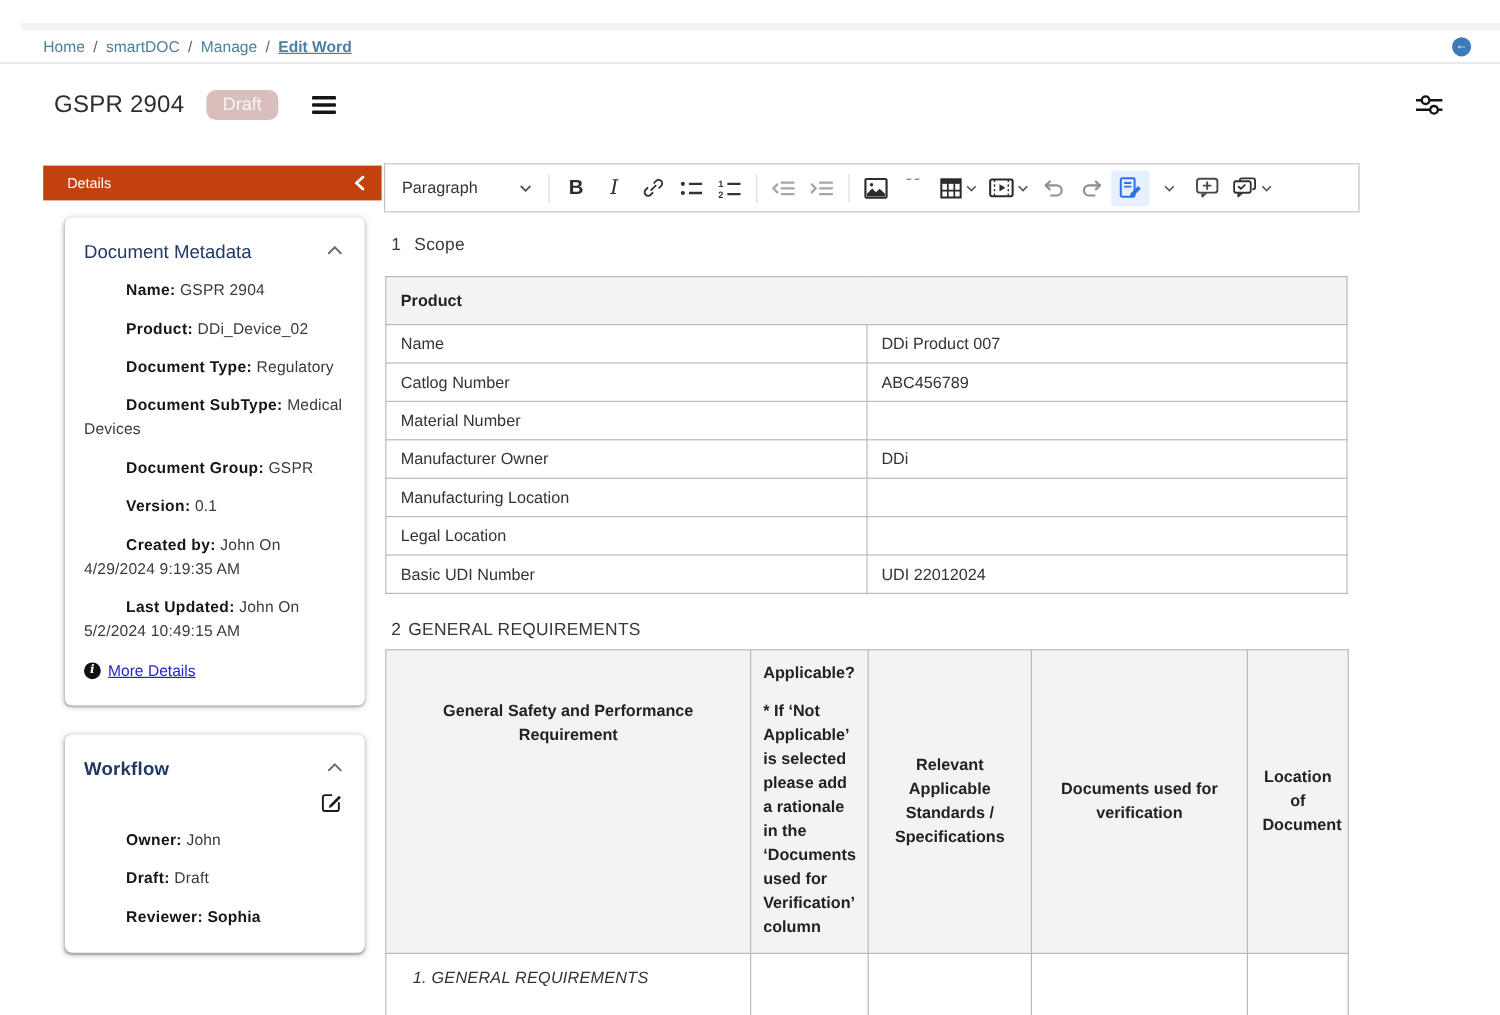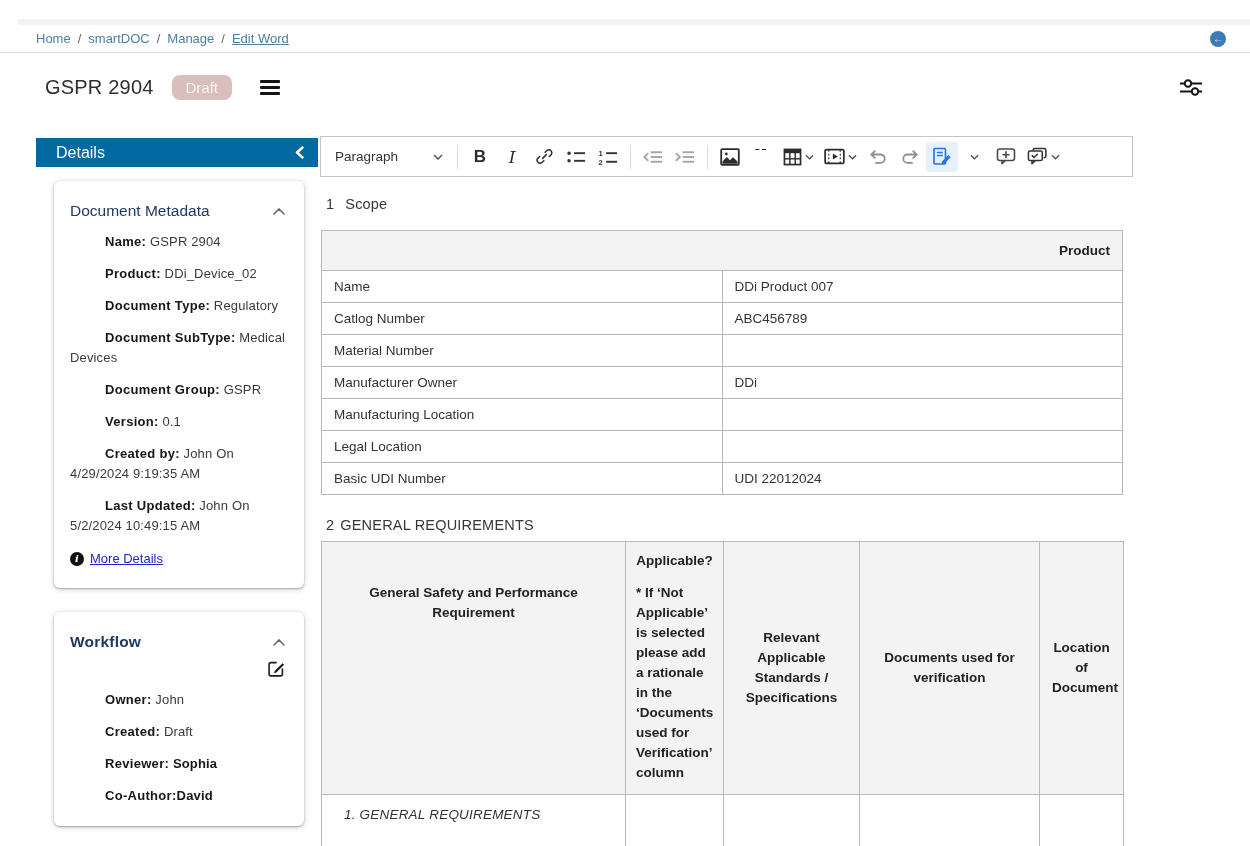"Edit Word" .crumb.current { font-weight: none -> bold }
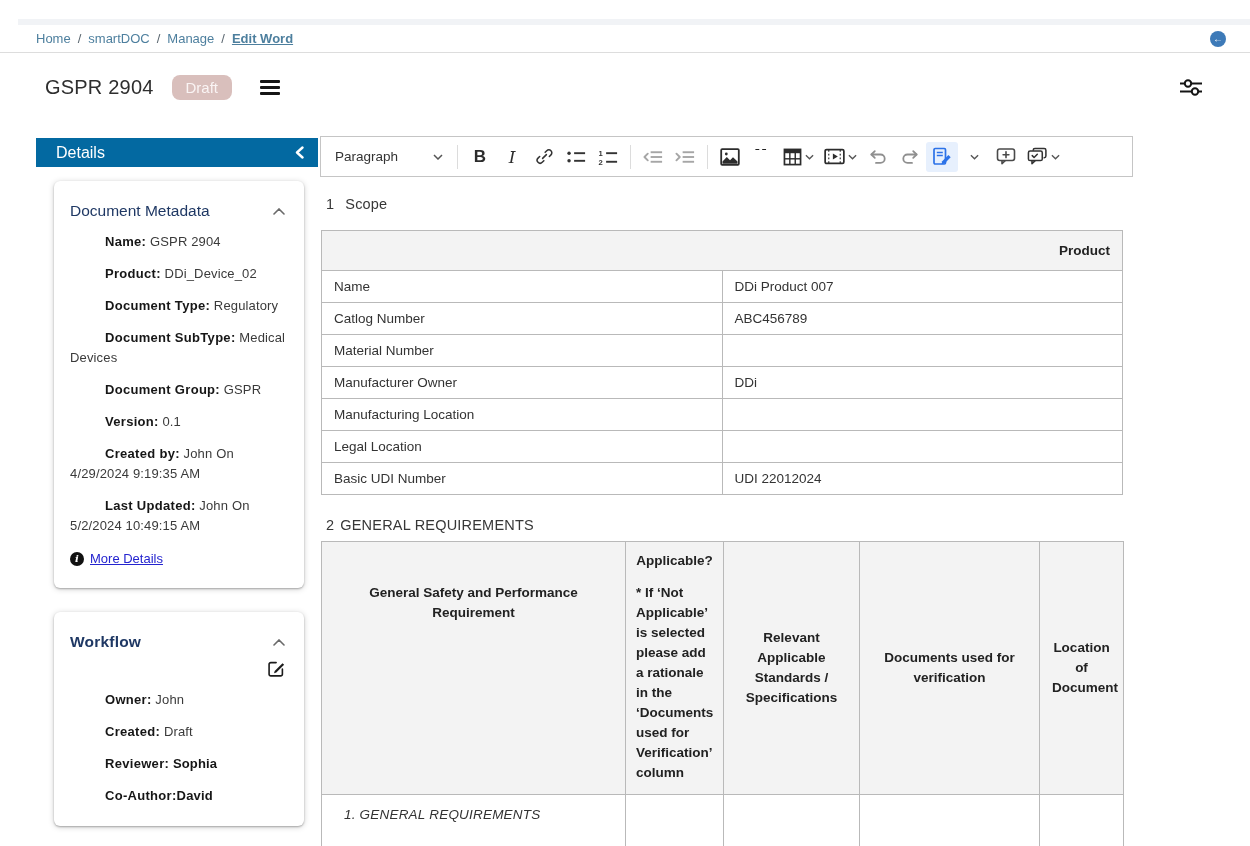"Details" .details-header { background: #0369a1 -> #c2410c; font-size: 16px -> 12px }
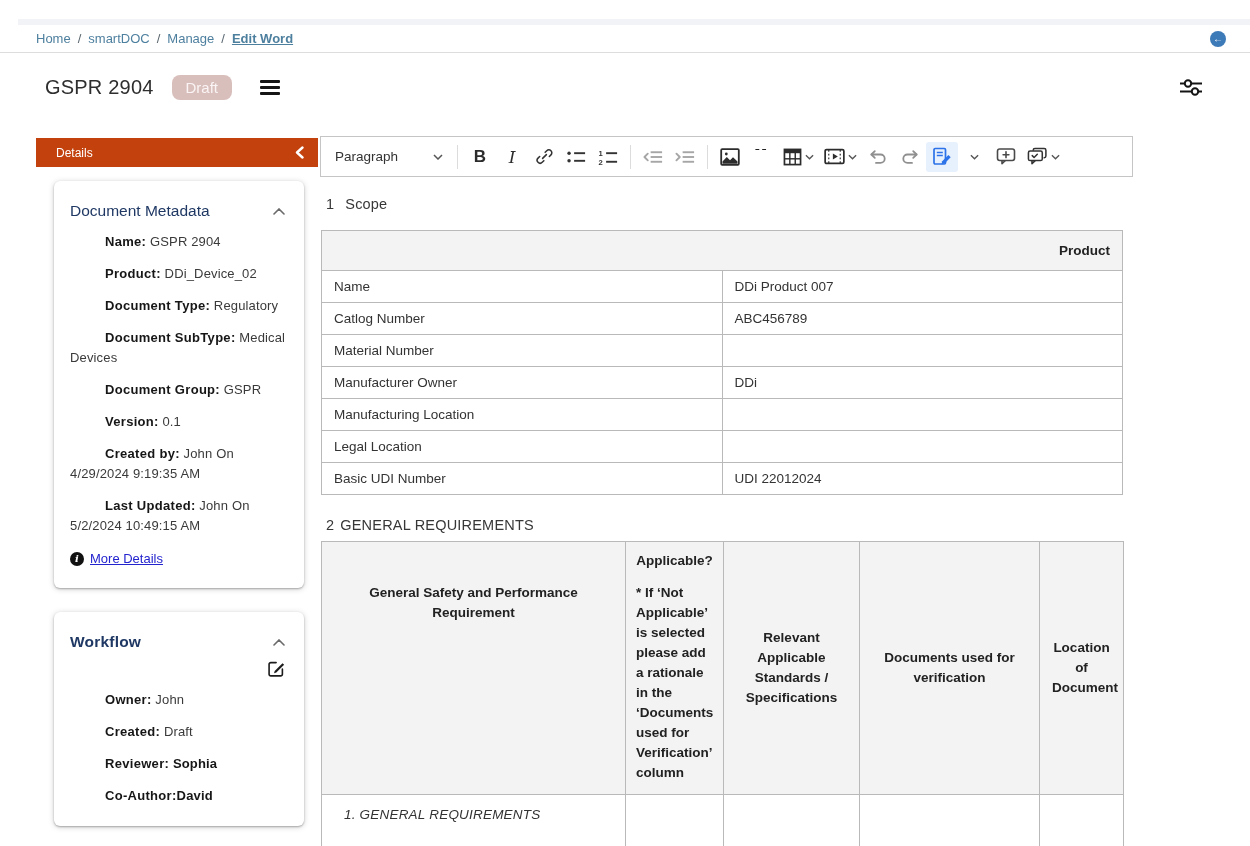"Document Metadata" .card-title-row { align-items: center -> flex-start }
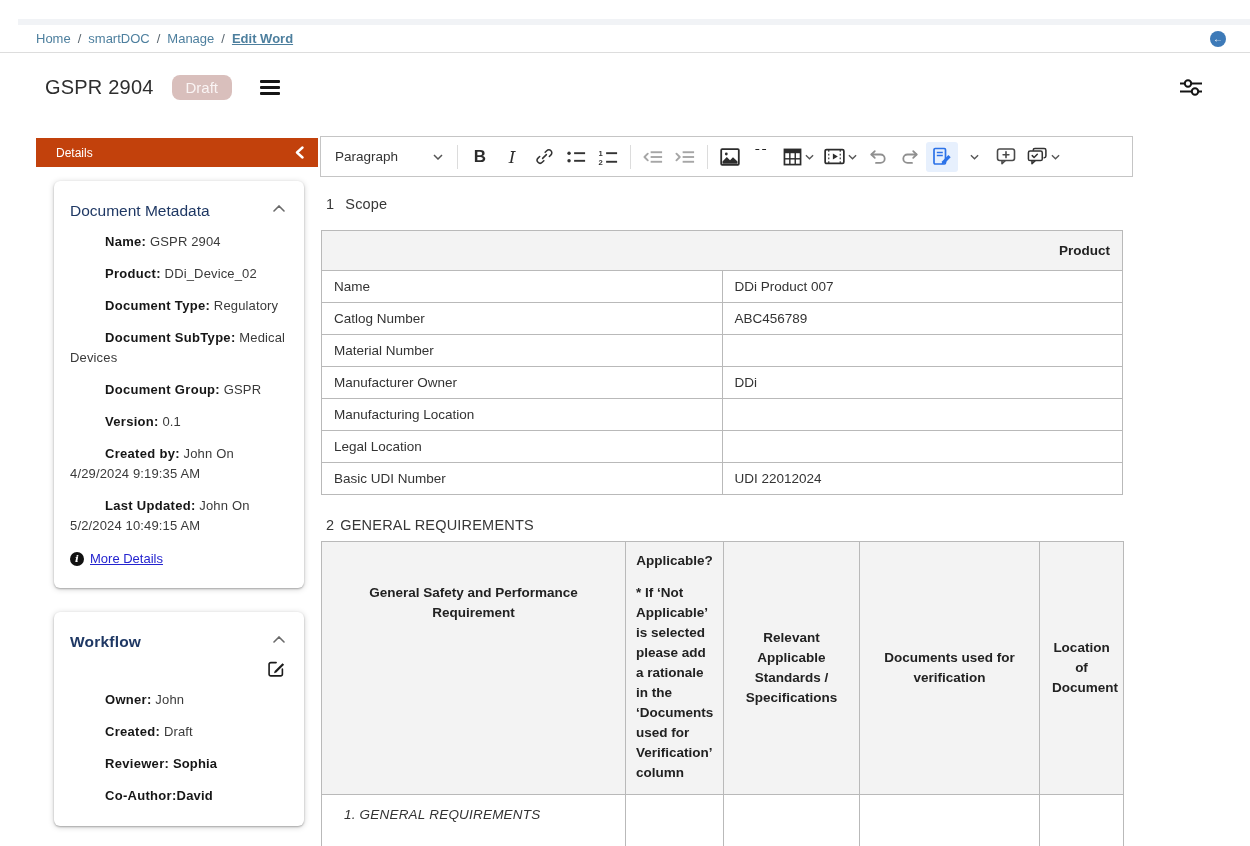"Product" .ptable th { text-align: right -> left }
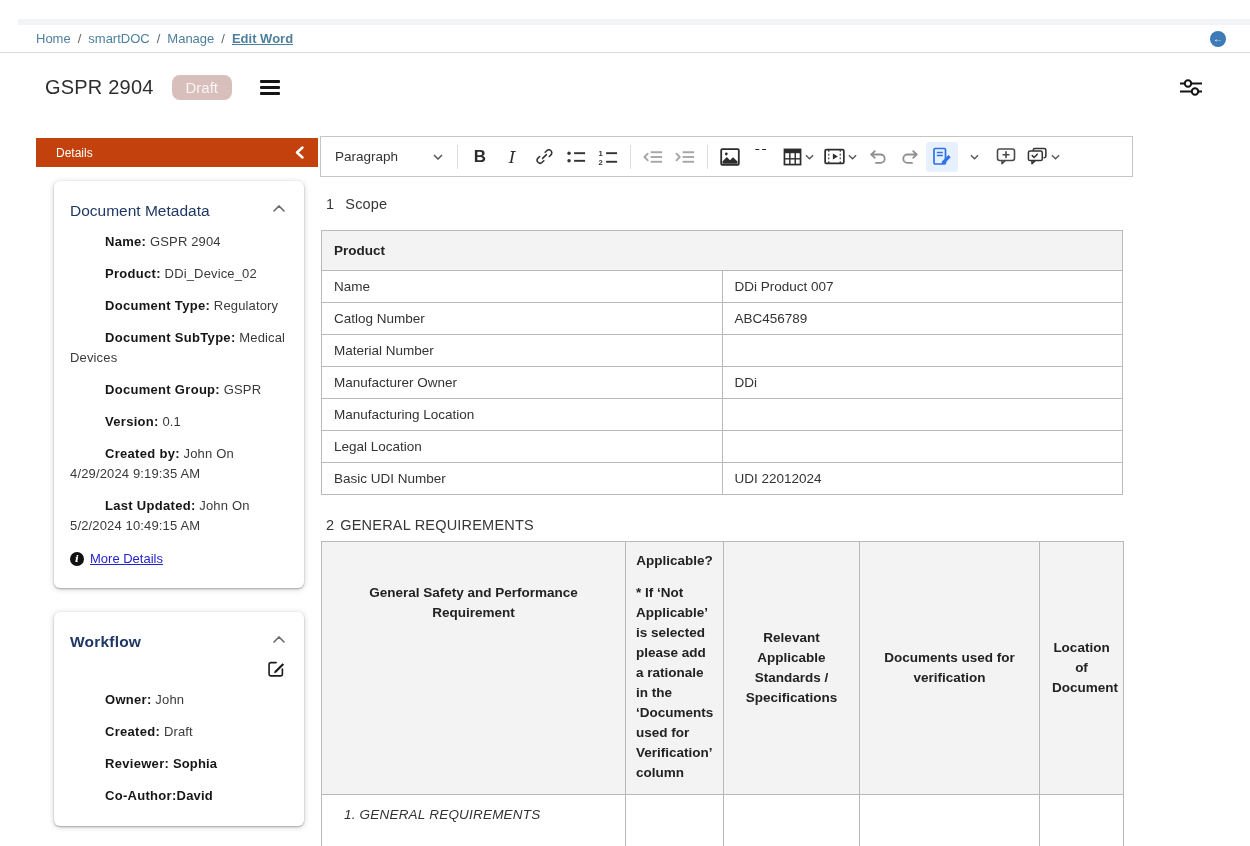"Applicable?" .rt-c2 .rt-c2-title { text-align: center -> none }
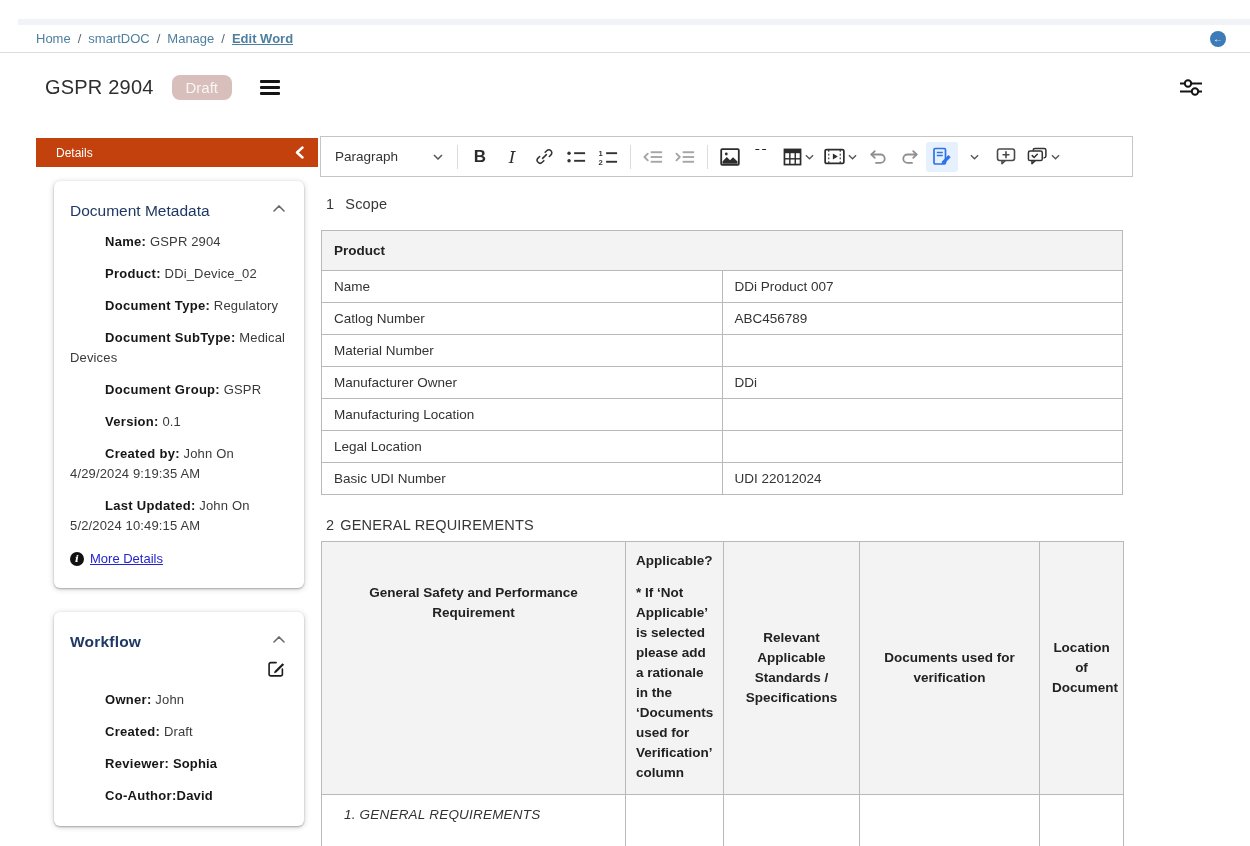"Created:" b { text: Created -> Draft }
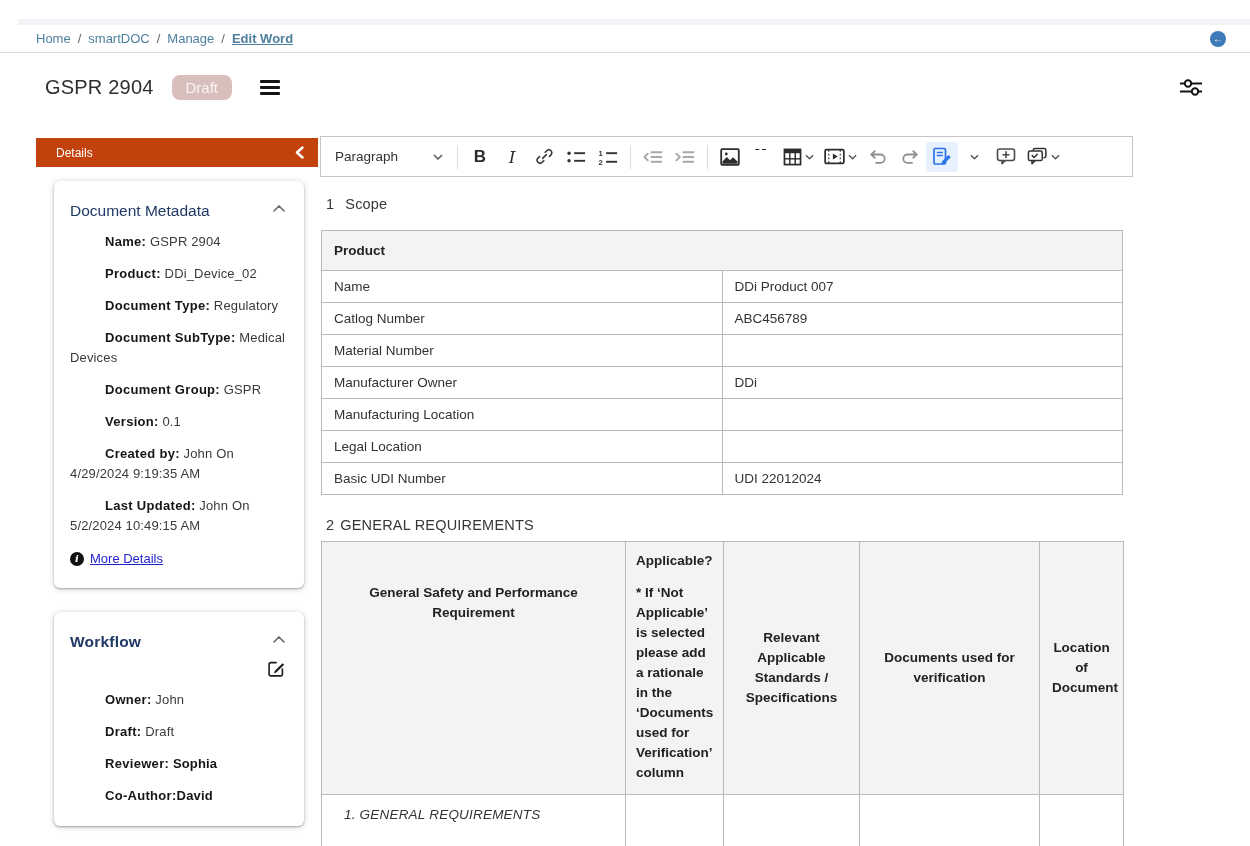"Co-Author:David" p.field { html: <p><b>Co-Author:</b><span>David</span></p> -> none }
